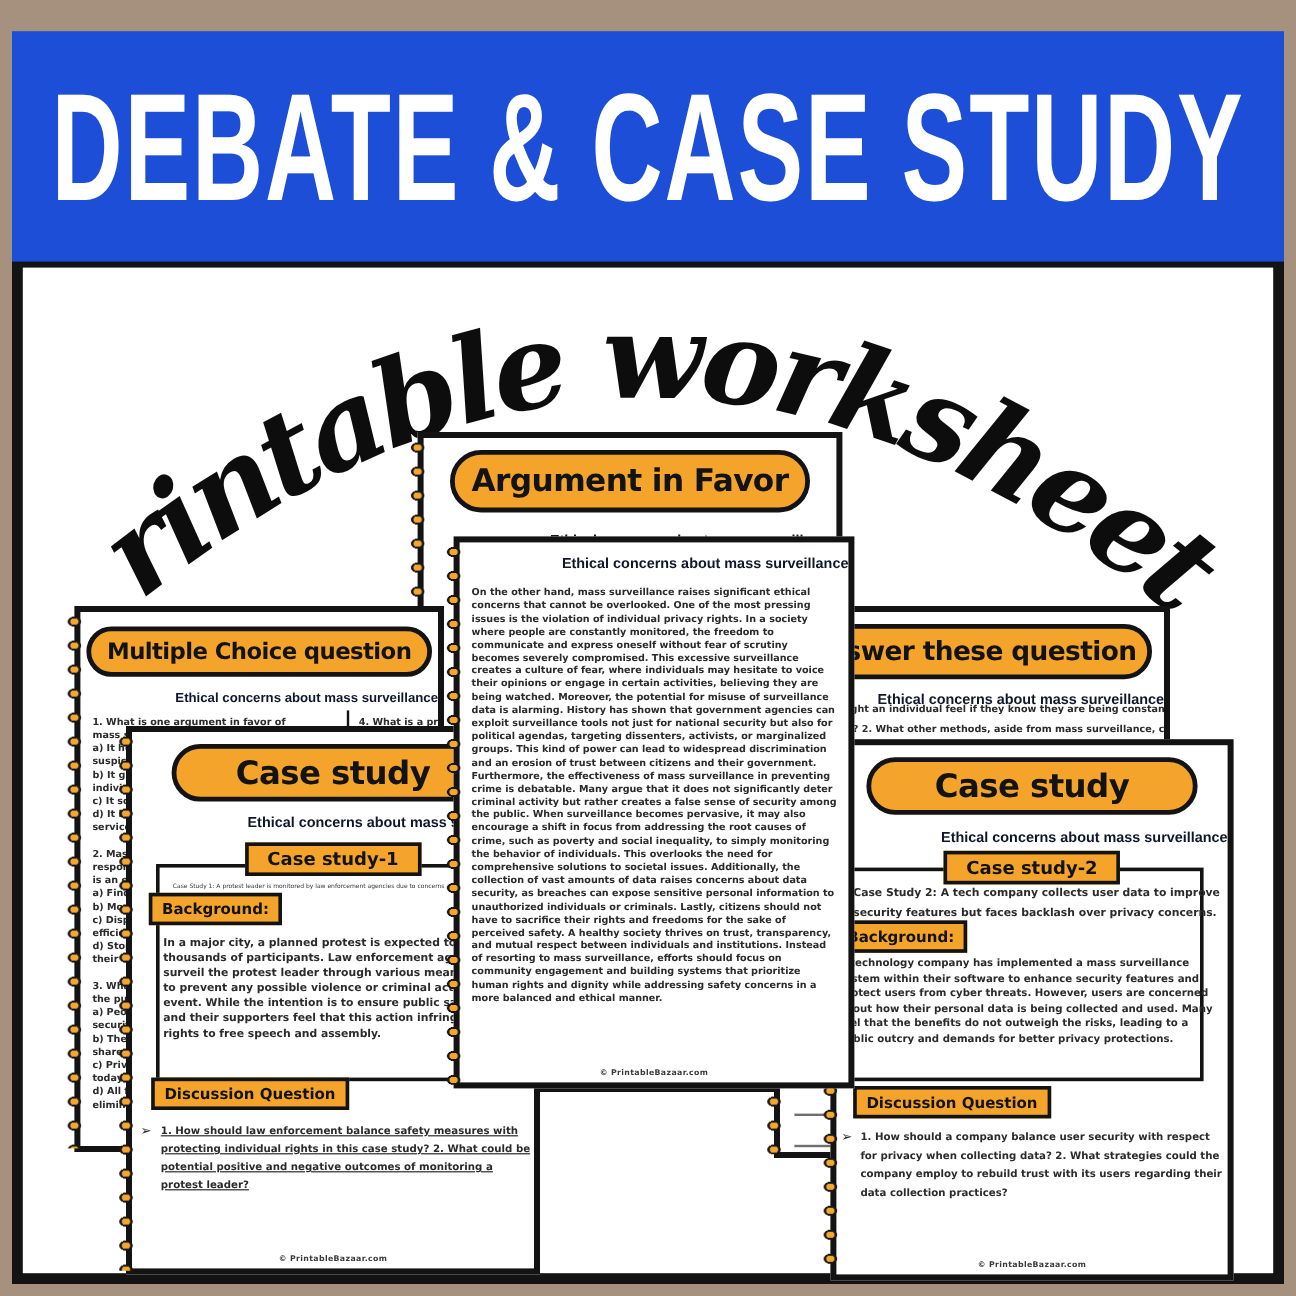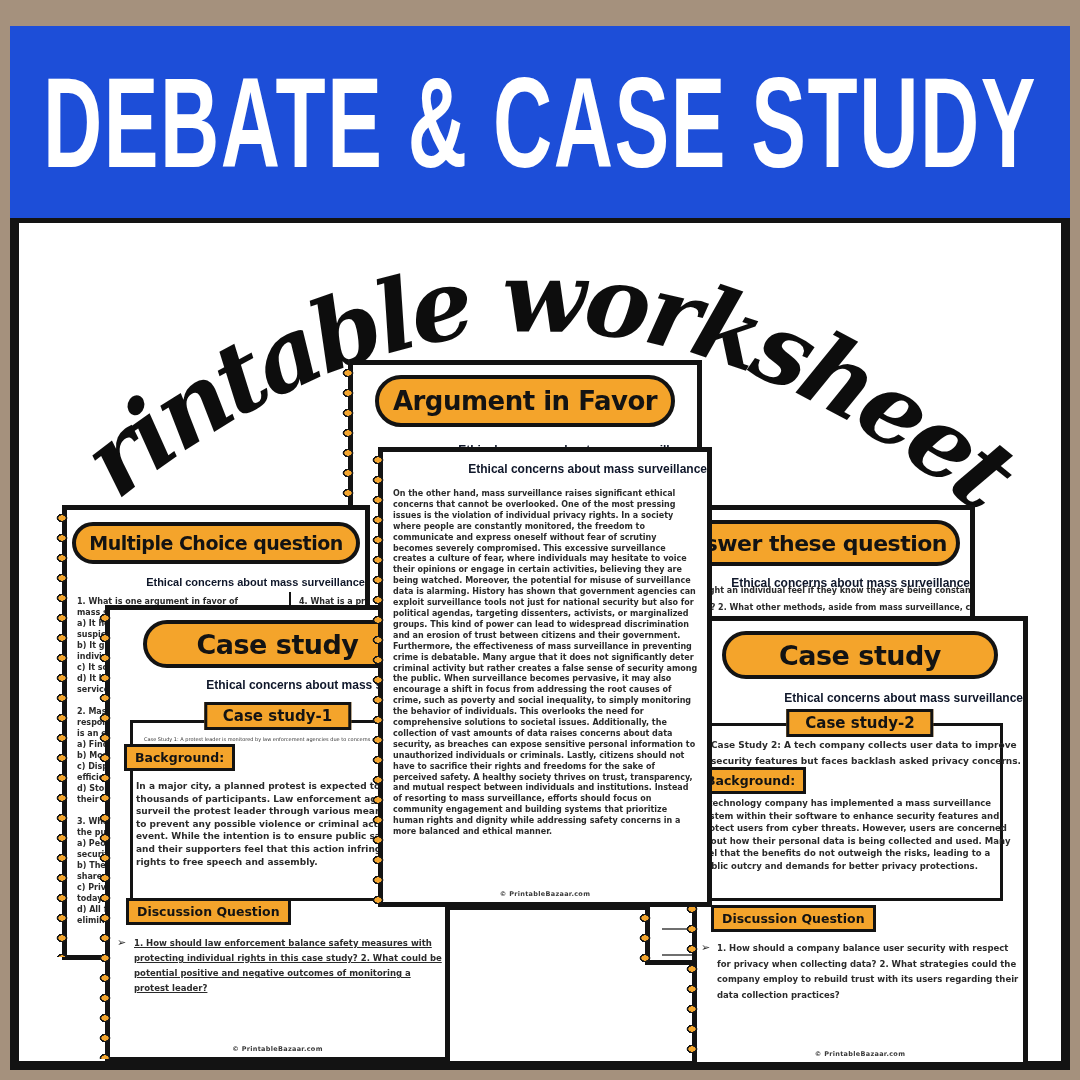"security features but faces backlash" div.ln { text: asked -> over }
